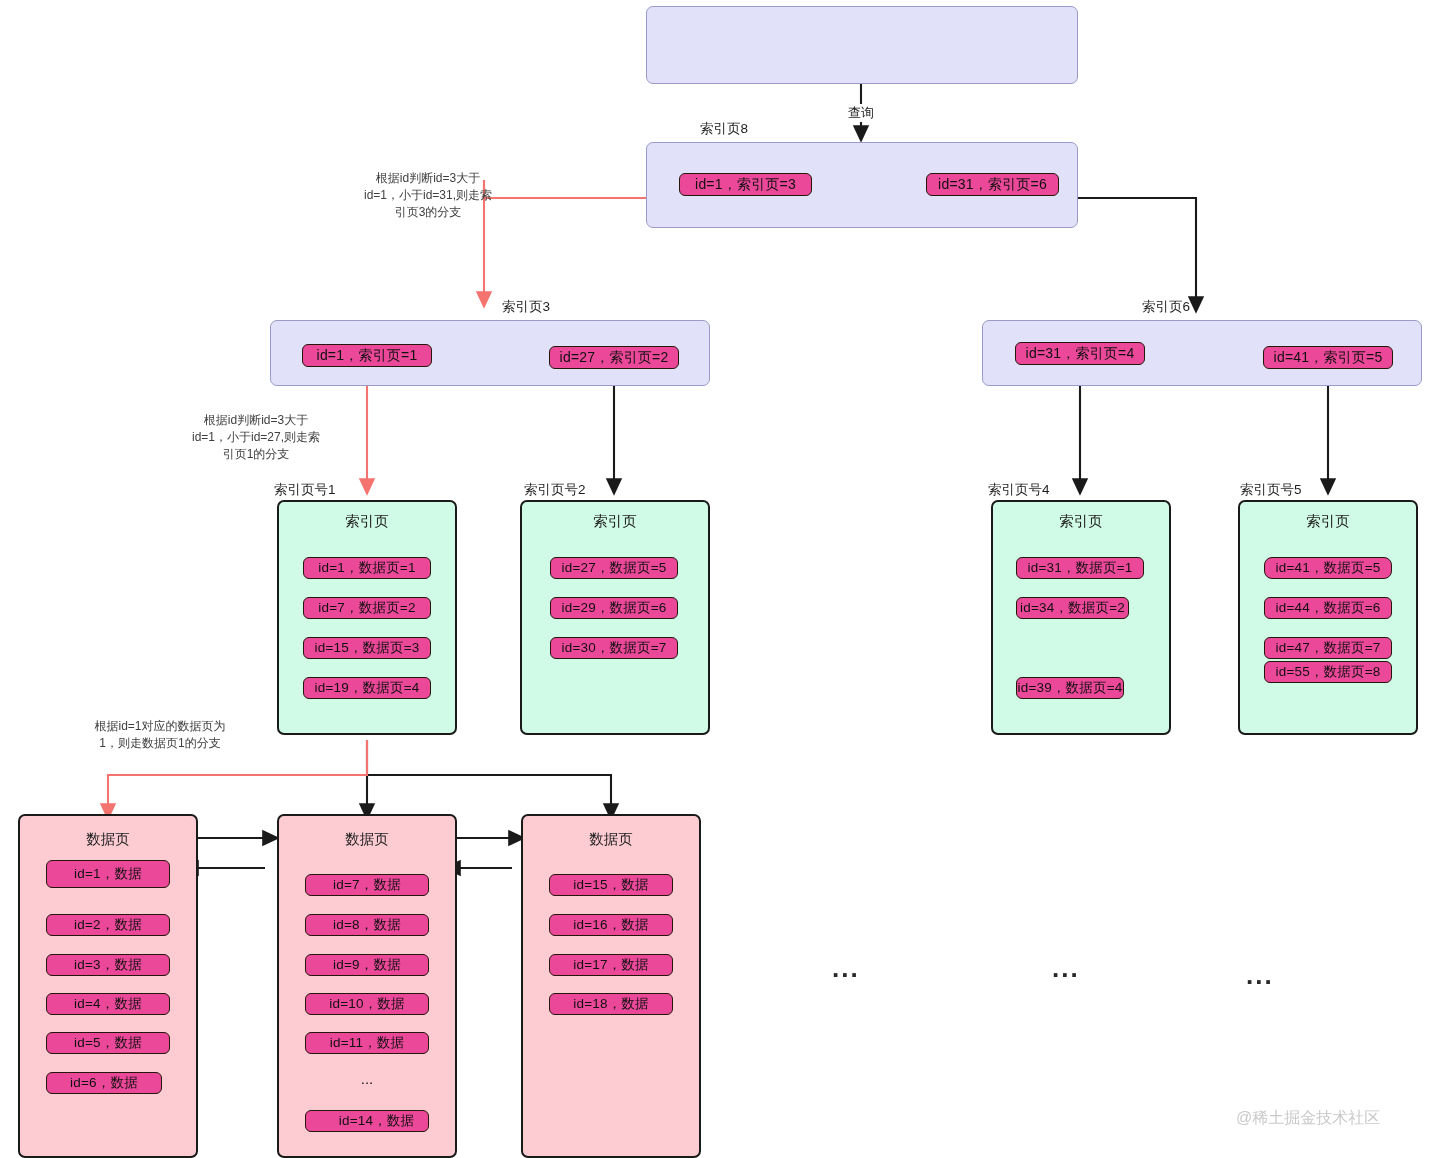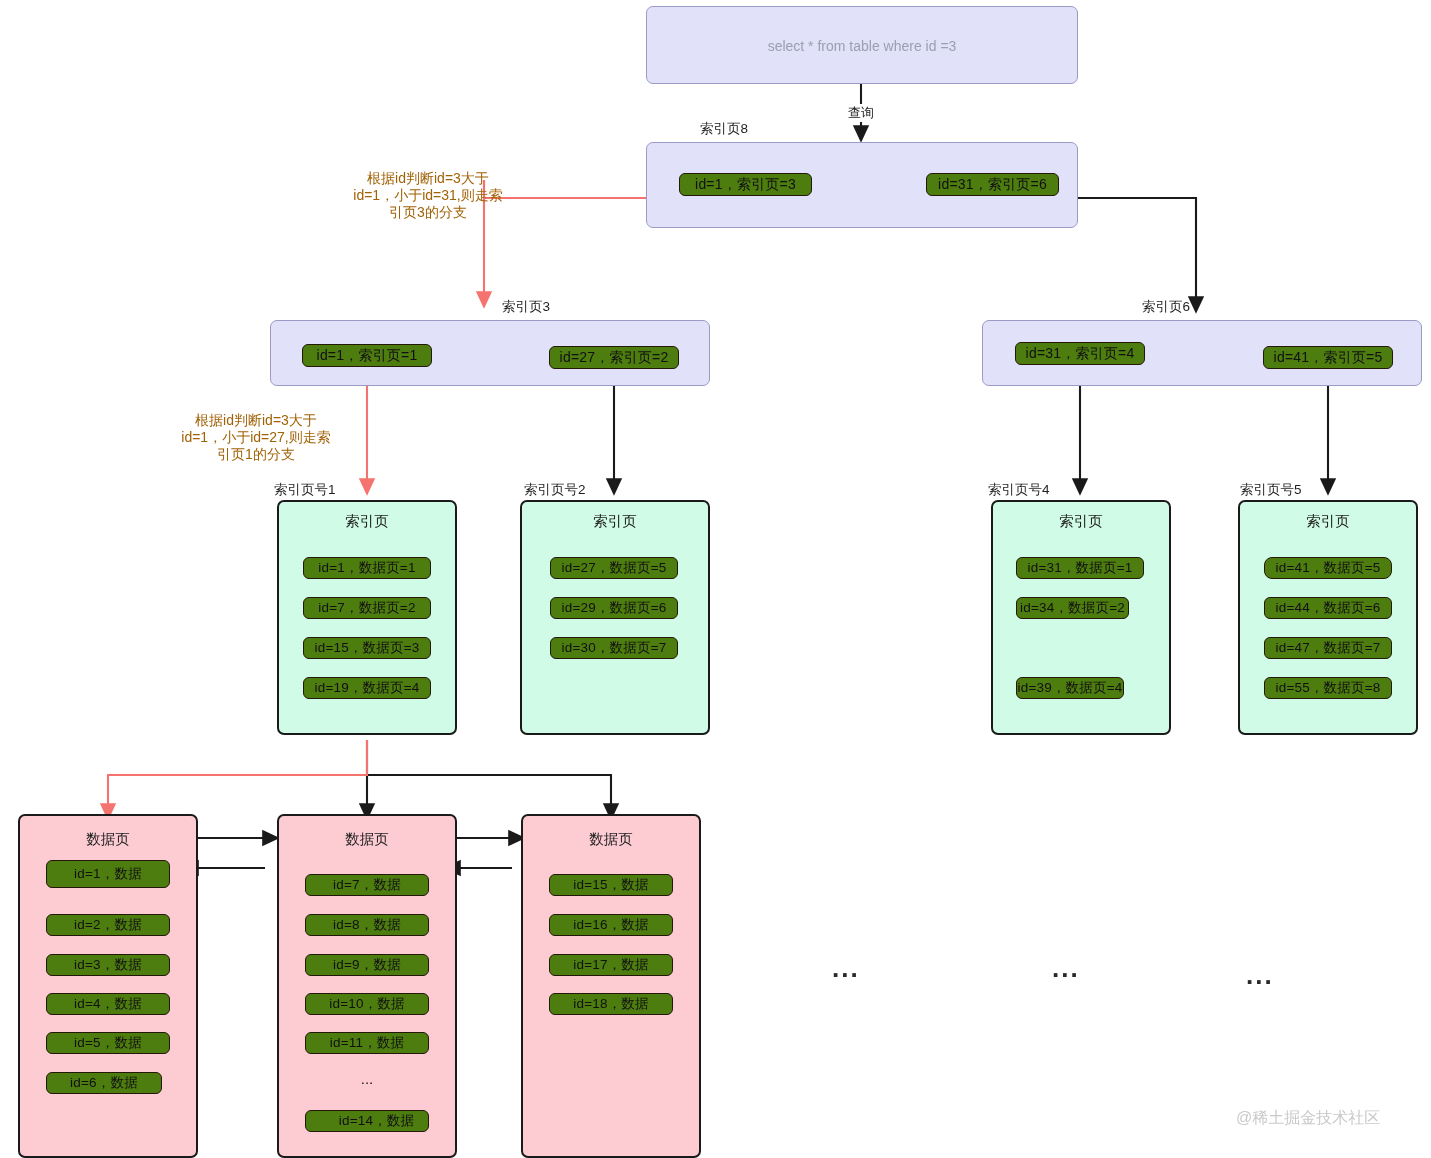"select * from table where" div.querytext { html: <div>select * from table where id =3</div> -> none }
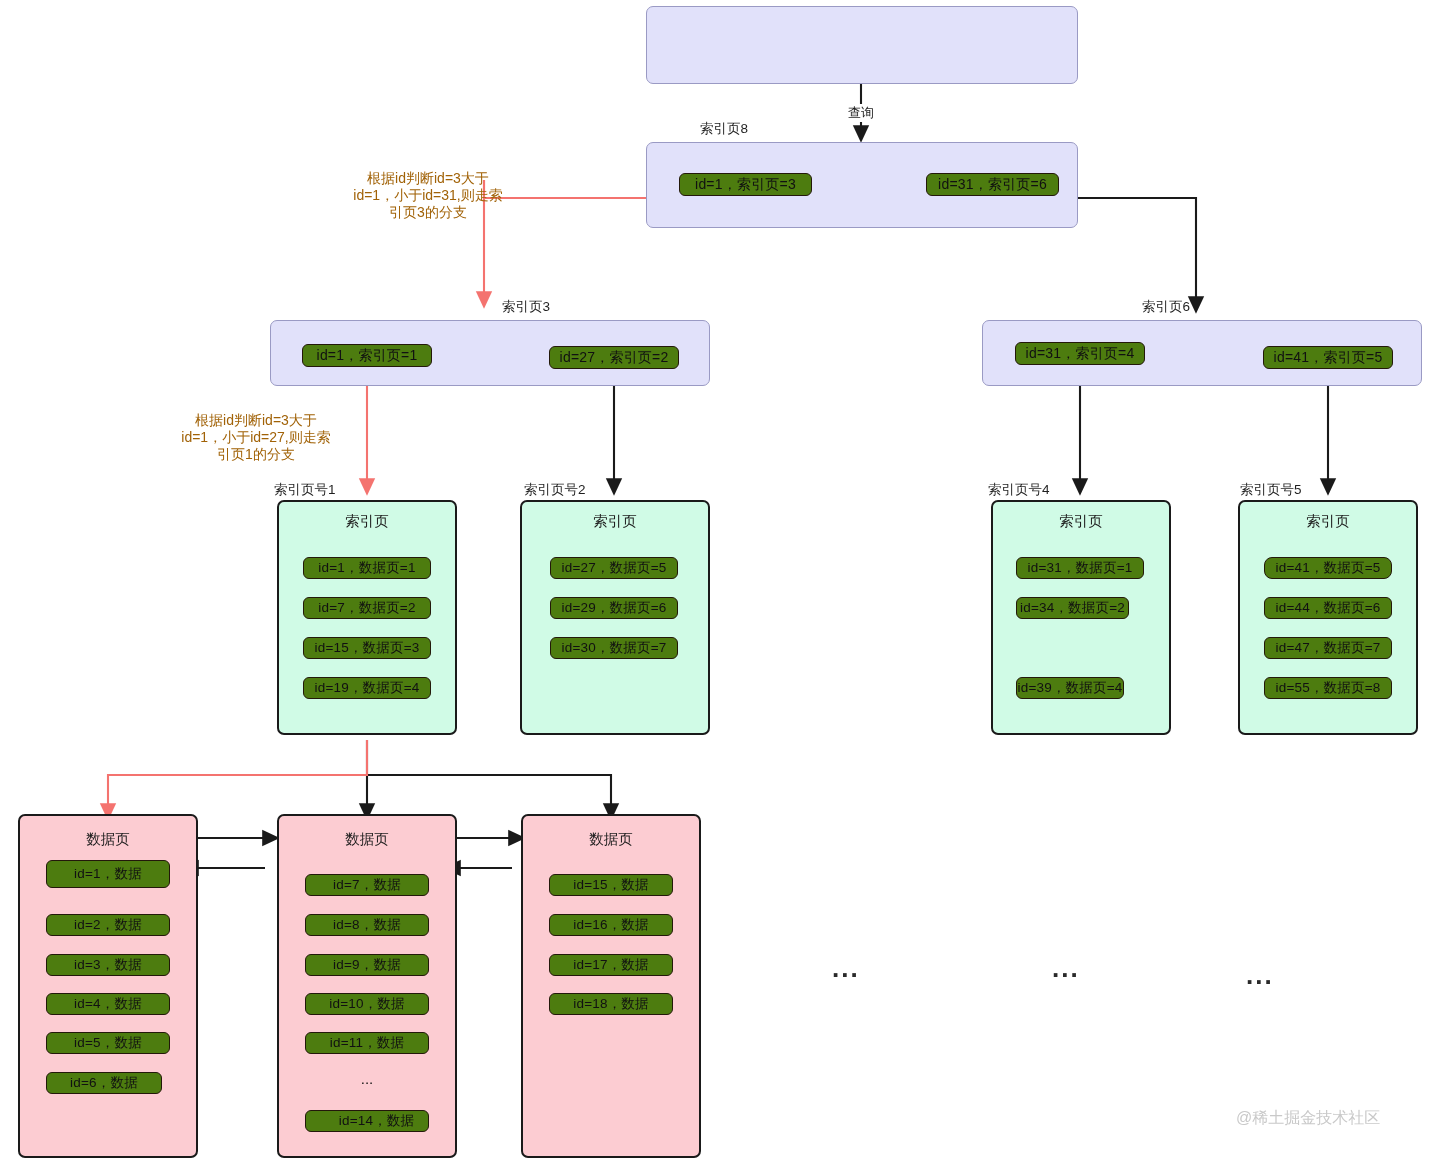"根据id判断id=3大于" .note { color: #a16207 -> #404040; font-size: 14px -> 12px }
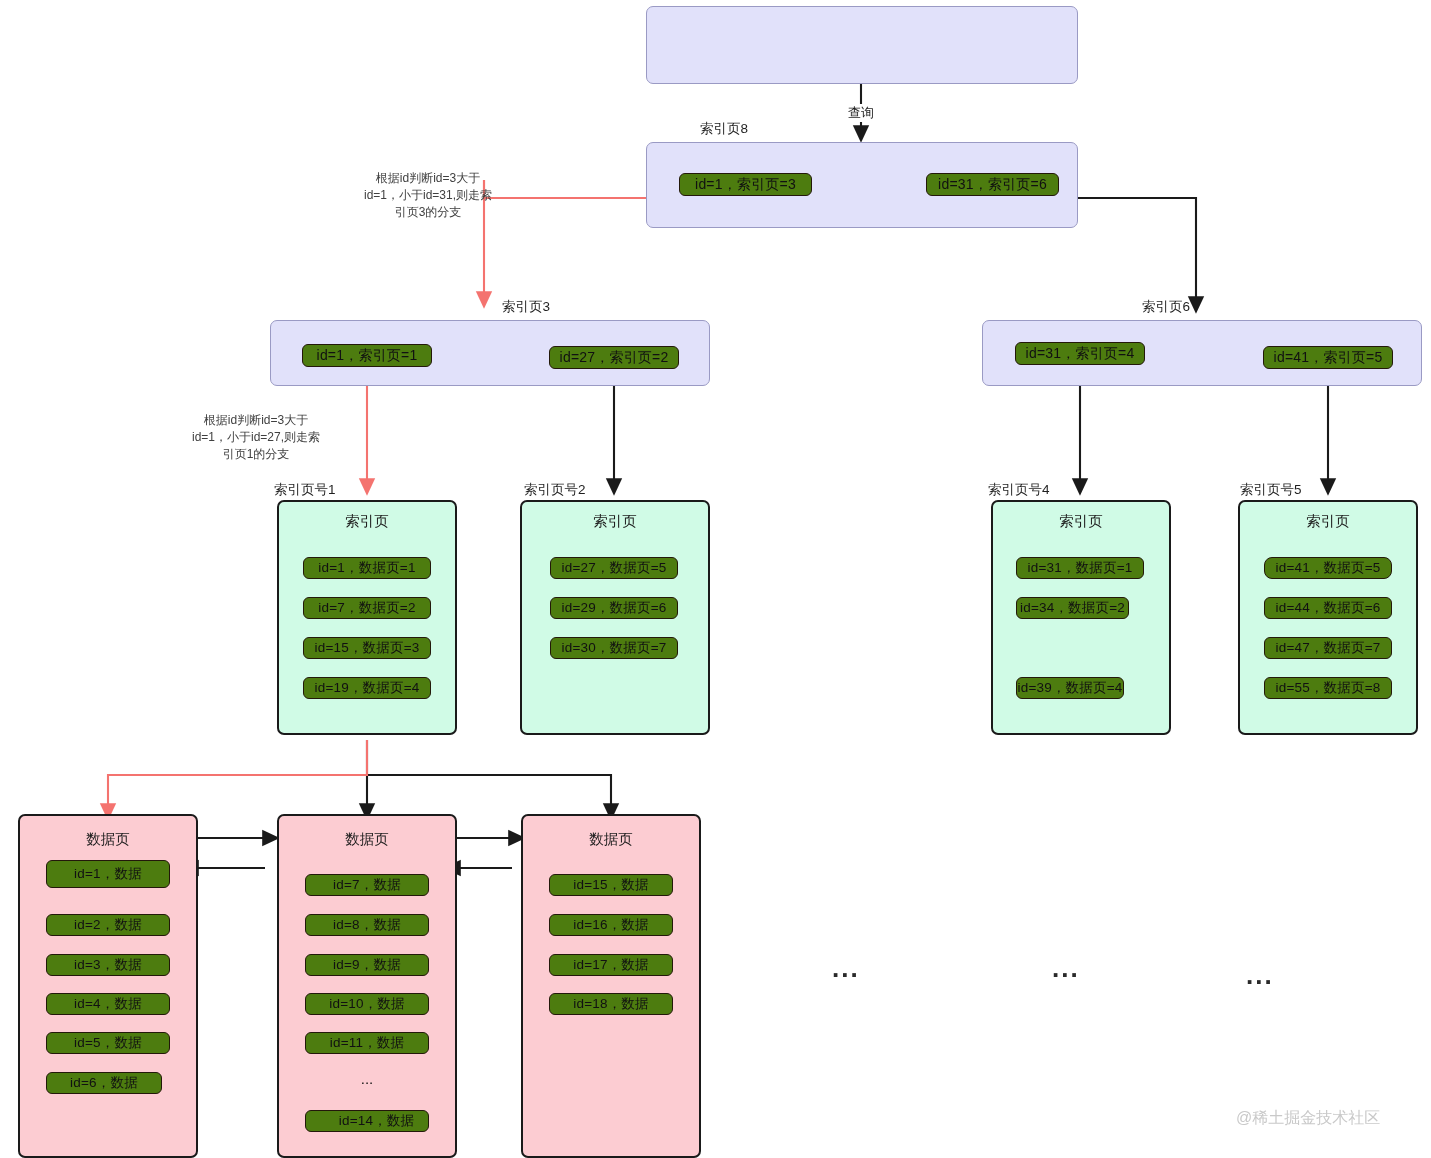"id=1，索引页=3" .cell { background: #4d7c0f -> #ec4899 }
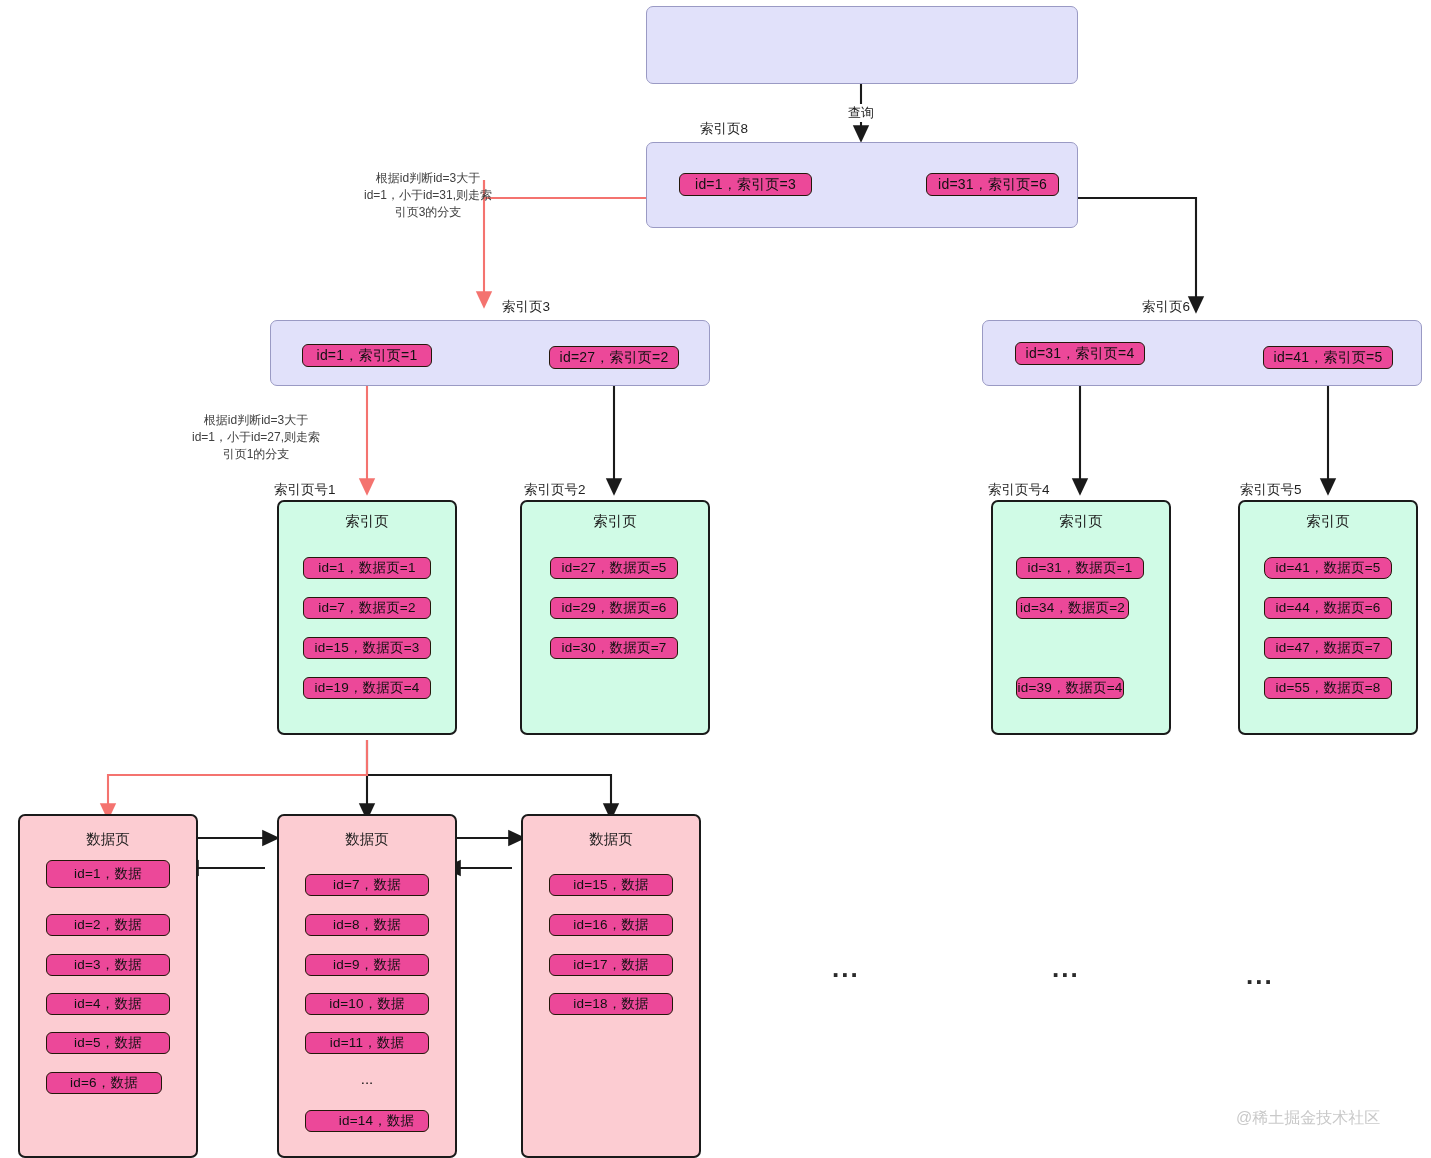"id=55，数据页=8" div.cell { top: 677px -> 661px }
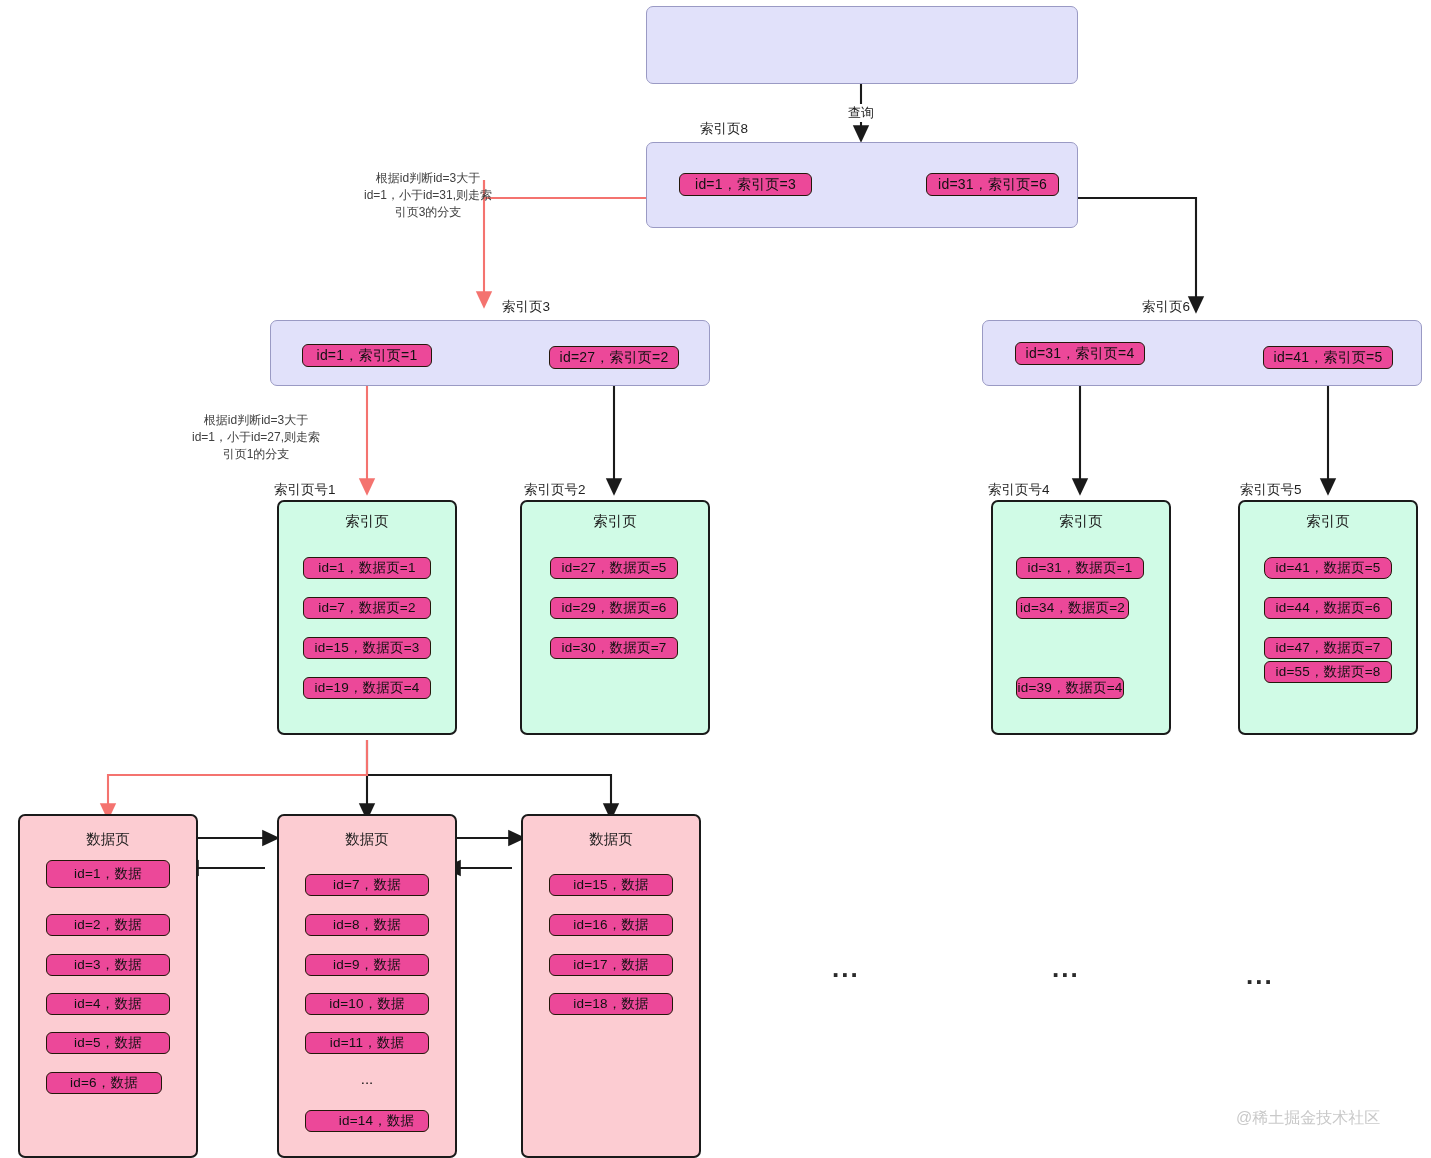"根据id=1对应的数据页为" div.note { html: none -> <div> <div>根据id=1对应的数据页为</div> <div>1，则走数据页1的分支</div> </div> }
